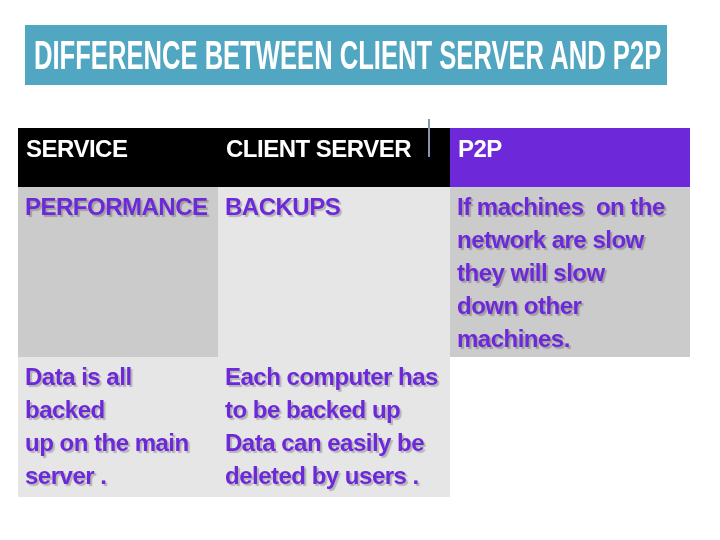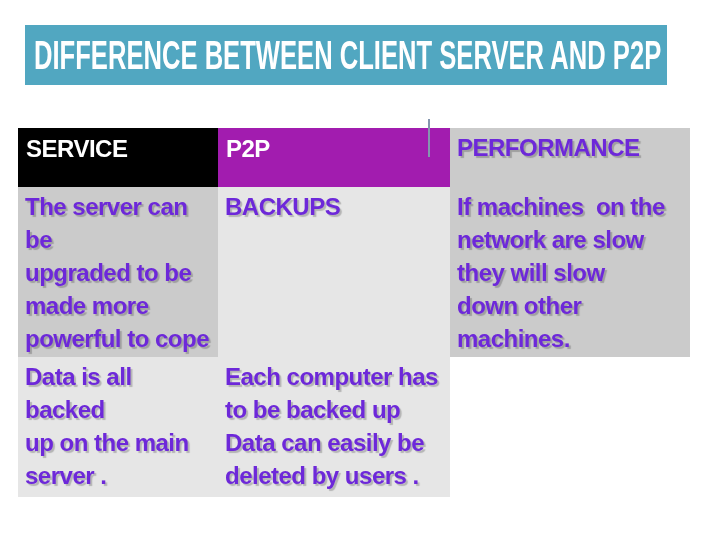"CLIENT SERVER" div.cell { html: none -> <div>CLIENT SERVER</div> }
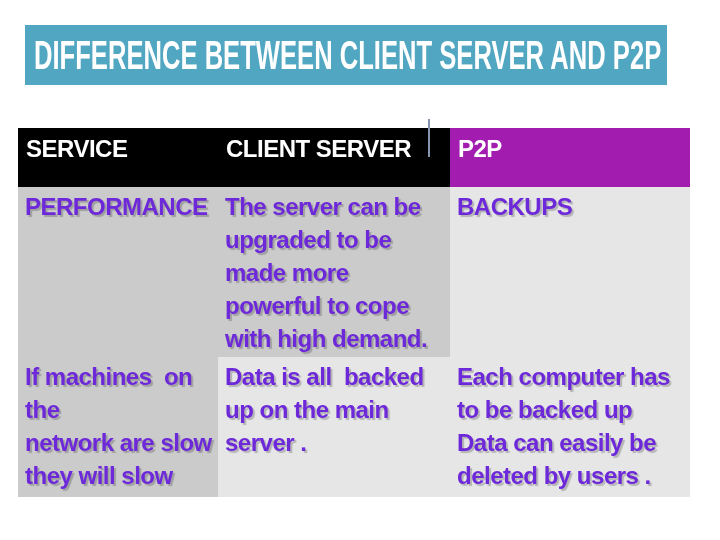"P2P" div.cell { background-color: #a21caf -> #6d28d9 }
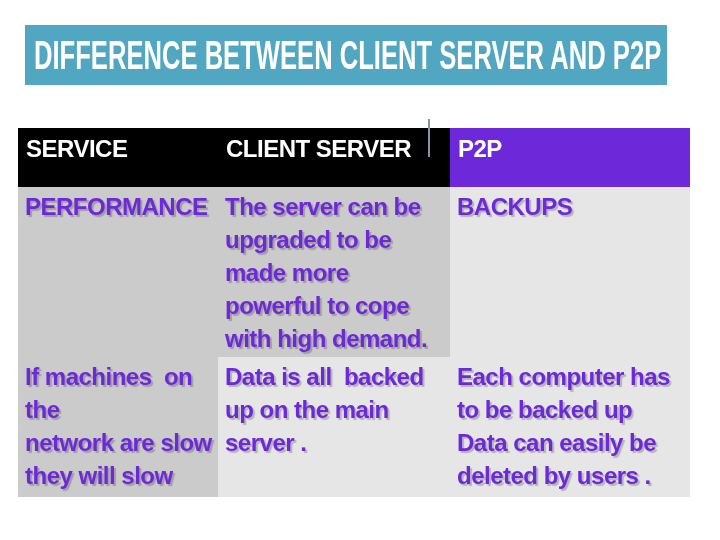"The server can be" div.cell { html: <div>The server can be upgraded to be made more powerful to cope with high demand.</div> -> none }
